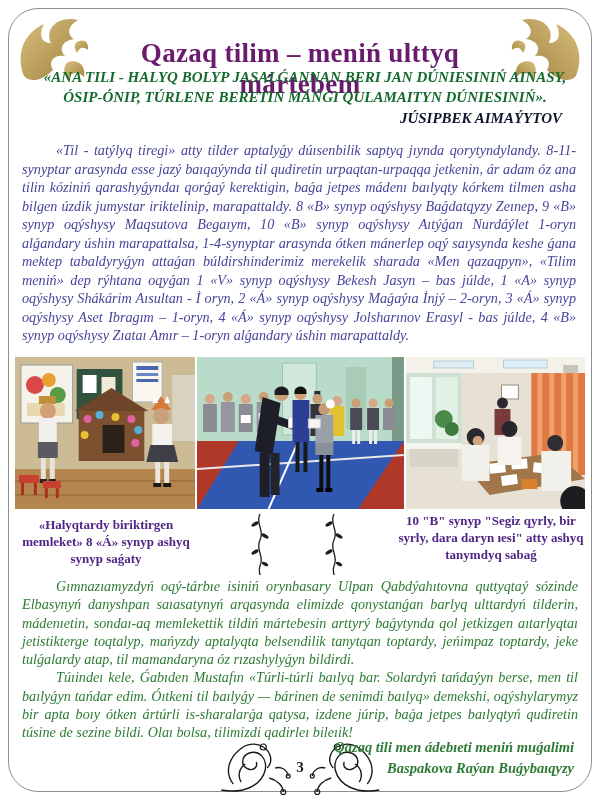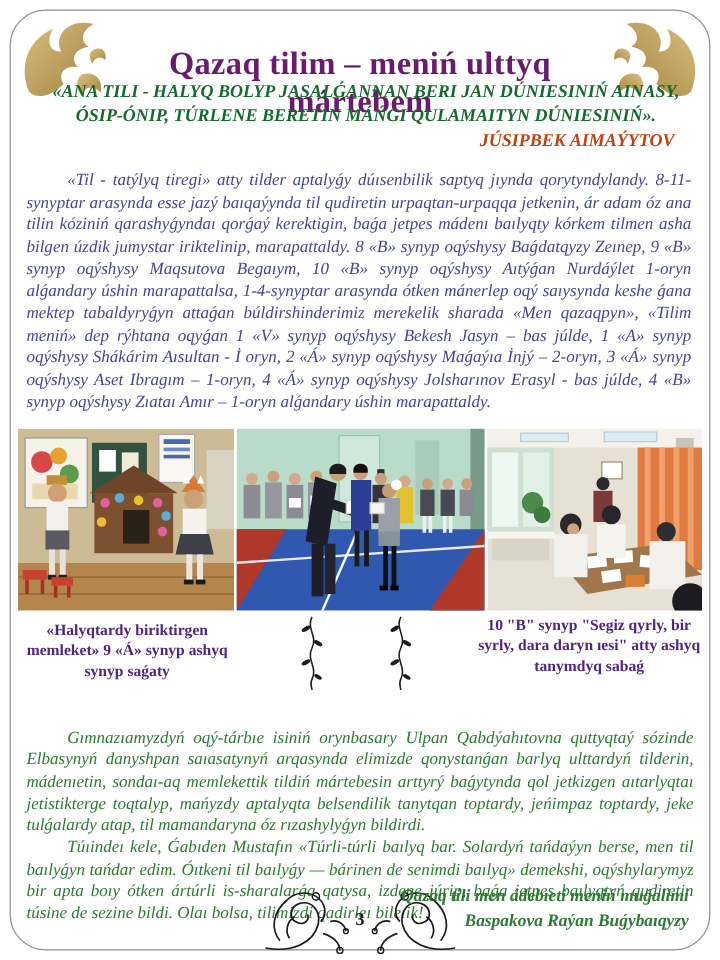"JÚSIPBEK AIMAÝYTOV" .epigraph .author { color: #c2410c -> #0f172a }
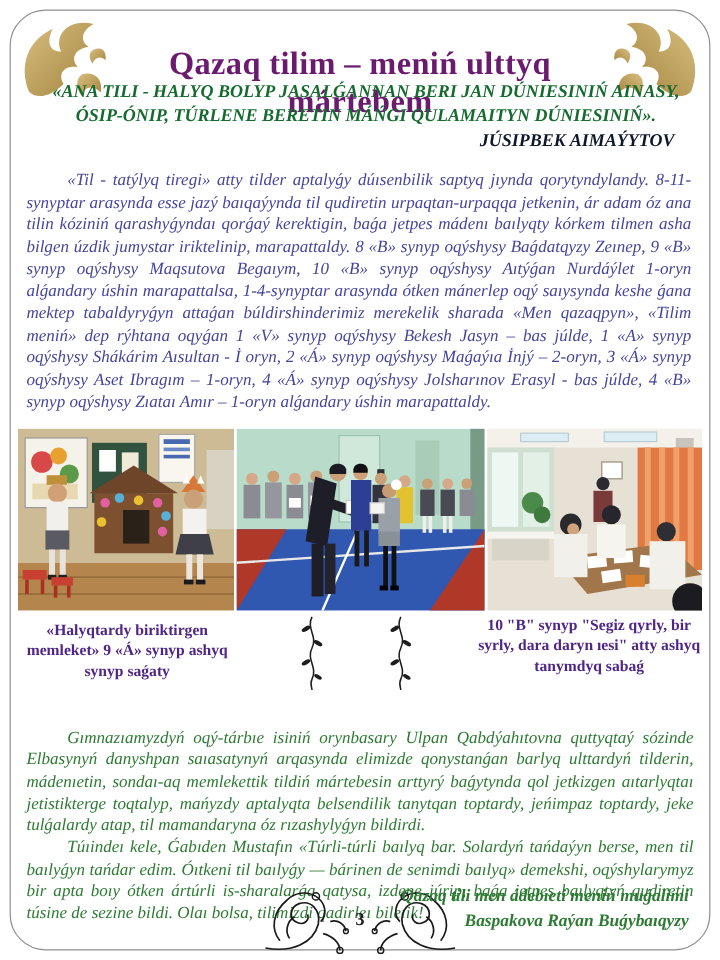"«Halyqtardy biriktirgen memleket» 9 «Á»" div.caption { text: 9 -> 8 }
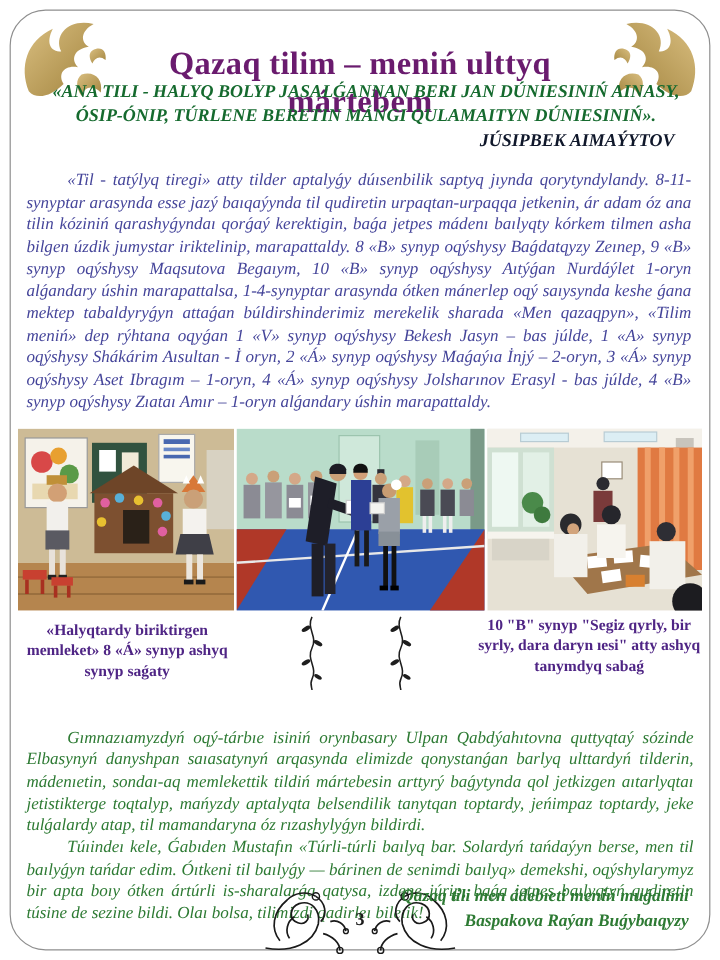"Gımnazıamyzdyń oqý-tárbıe isiniń" .greenblock { top: 606px -> 577px }
